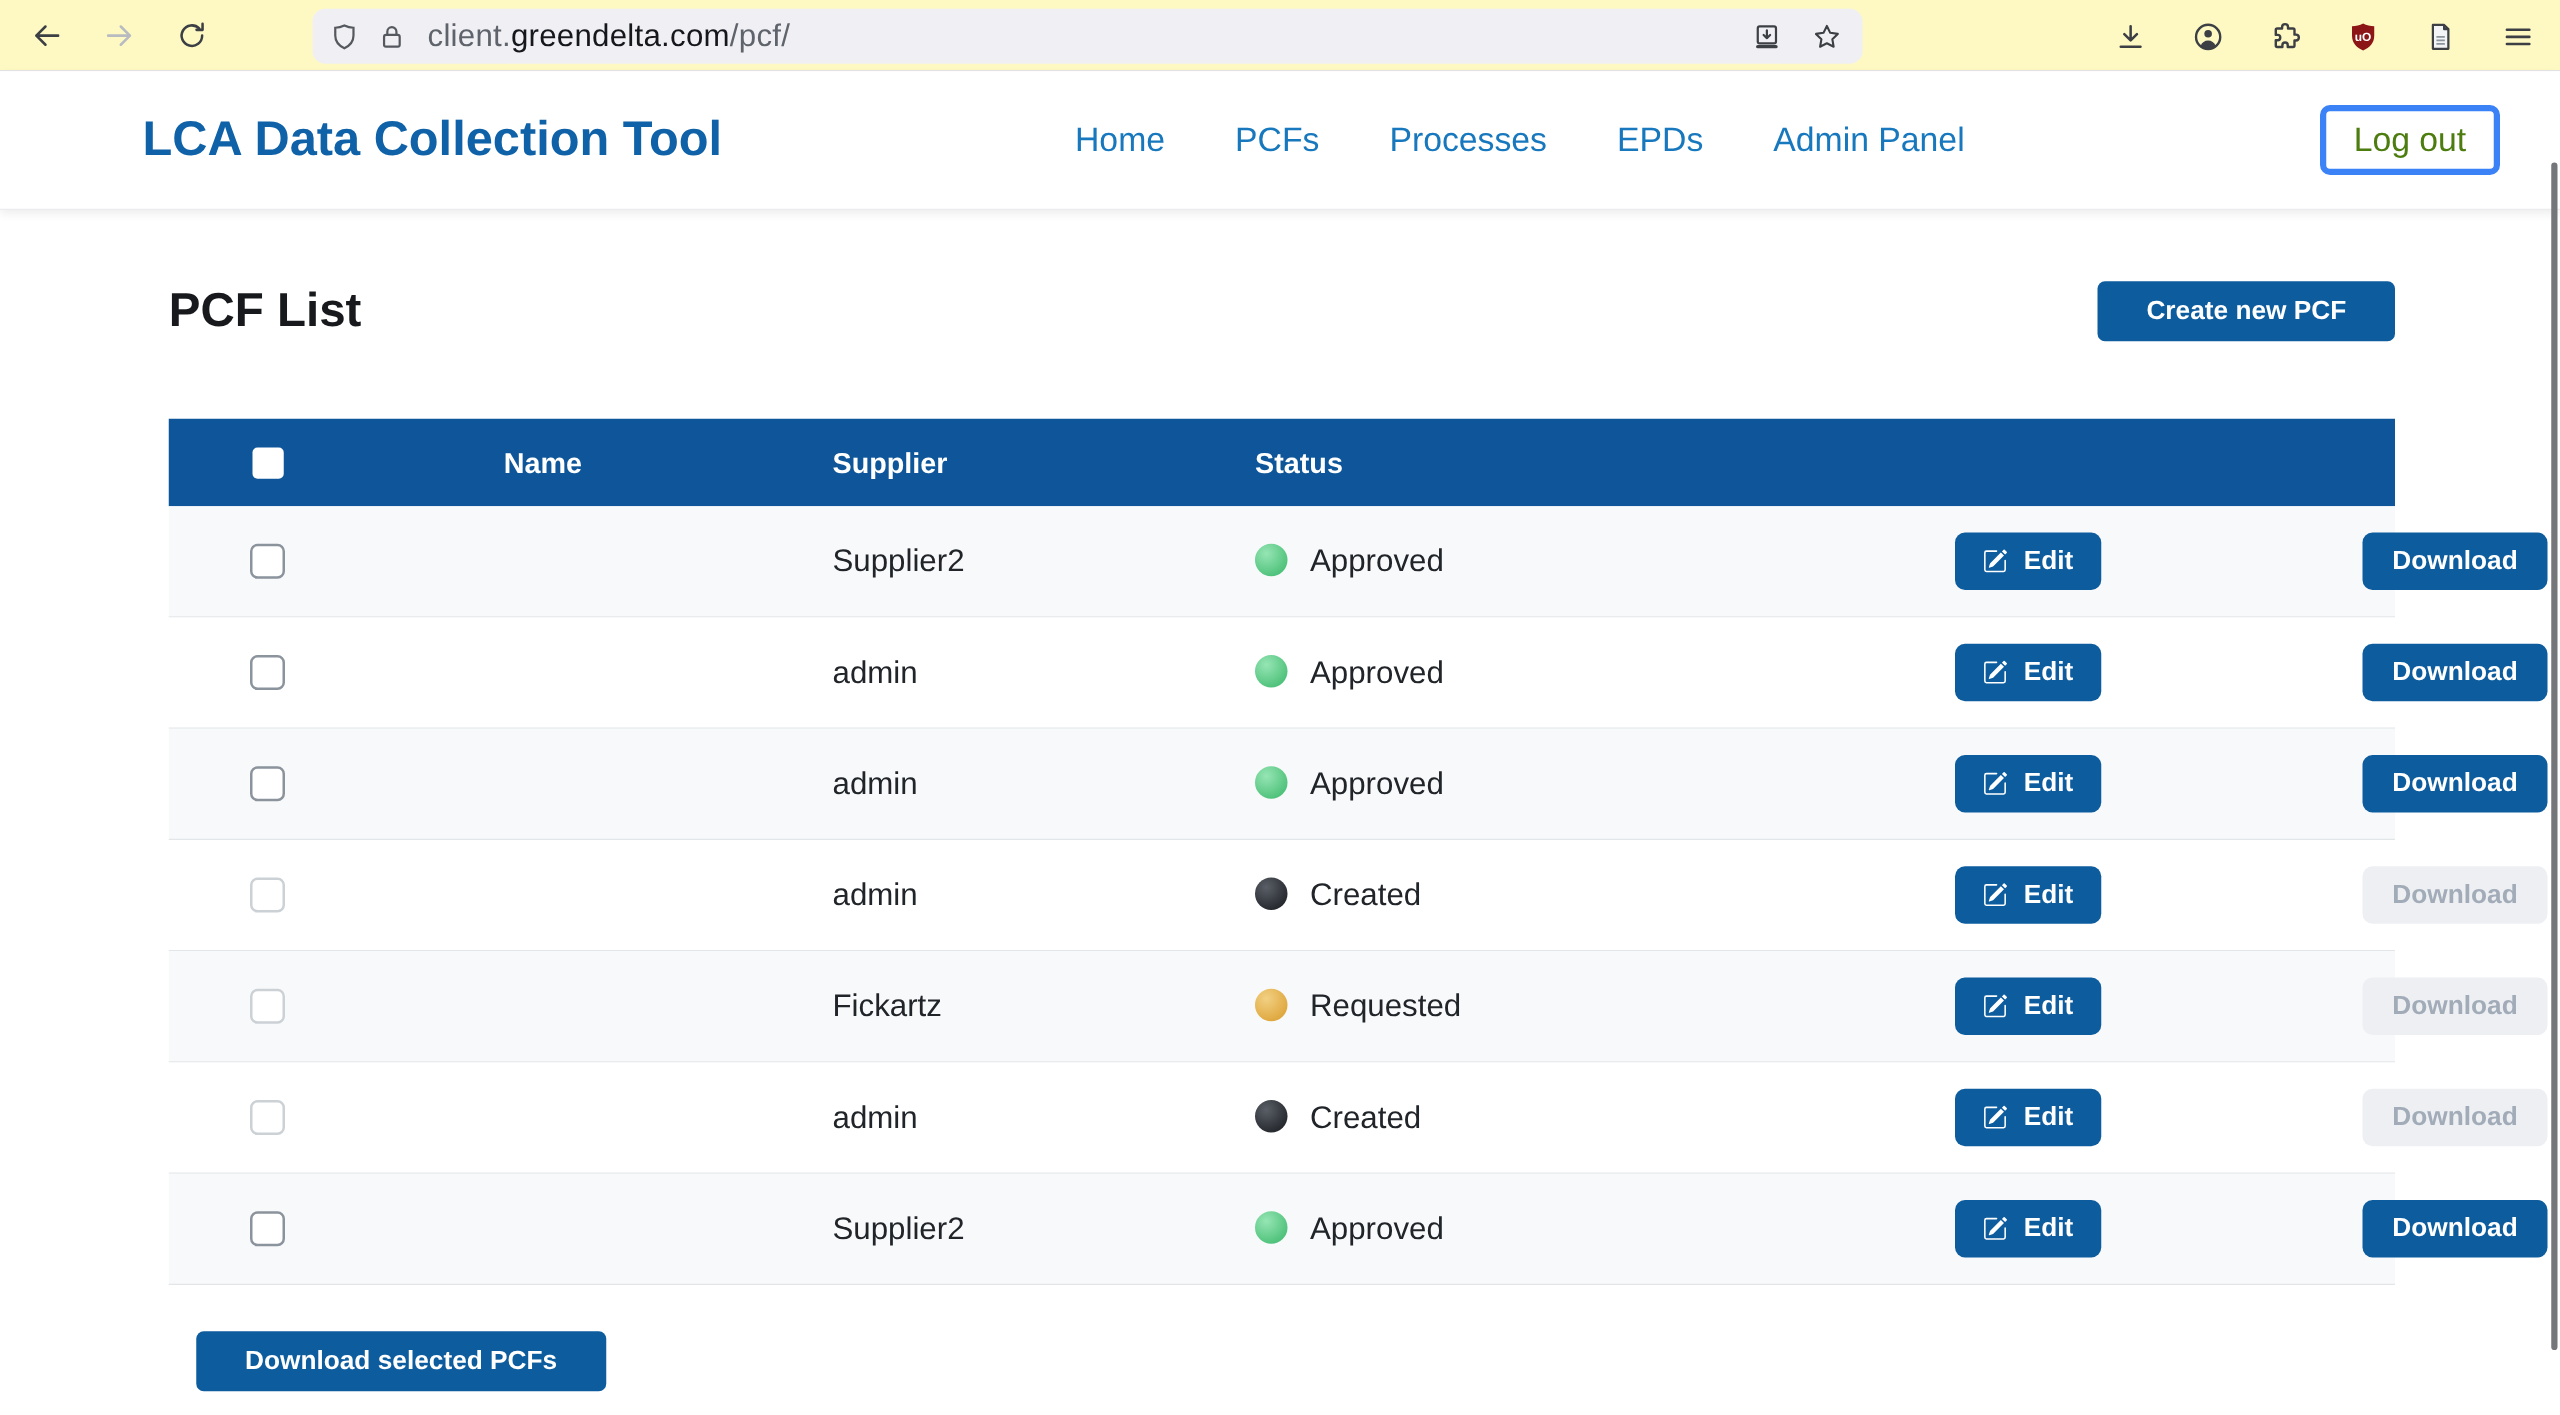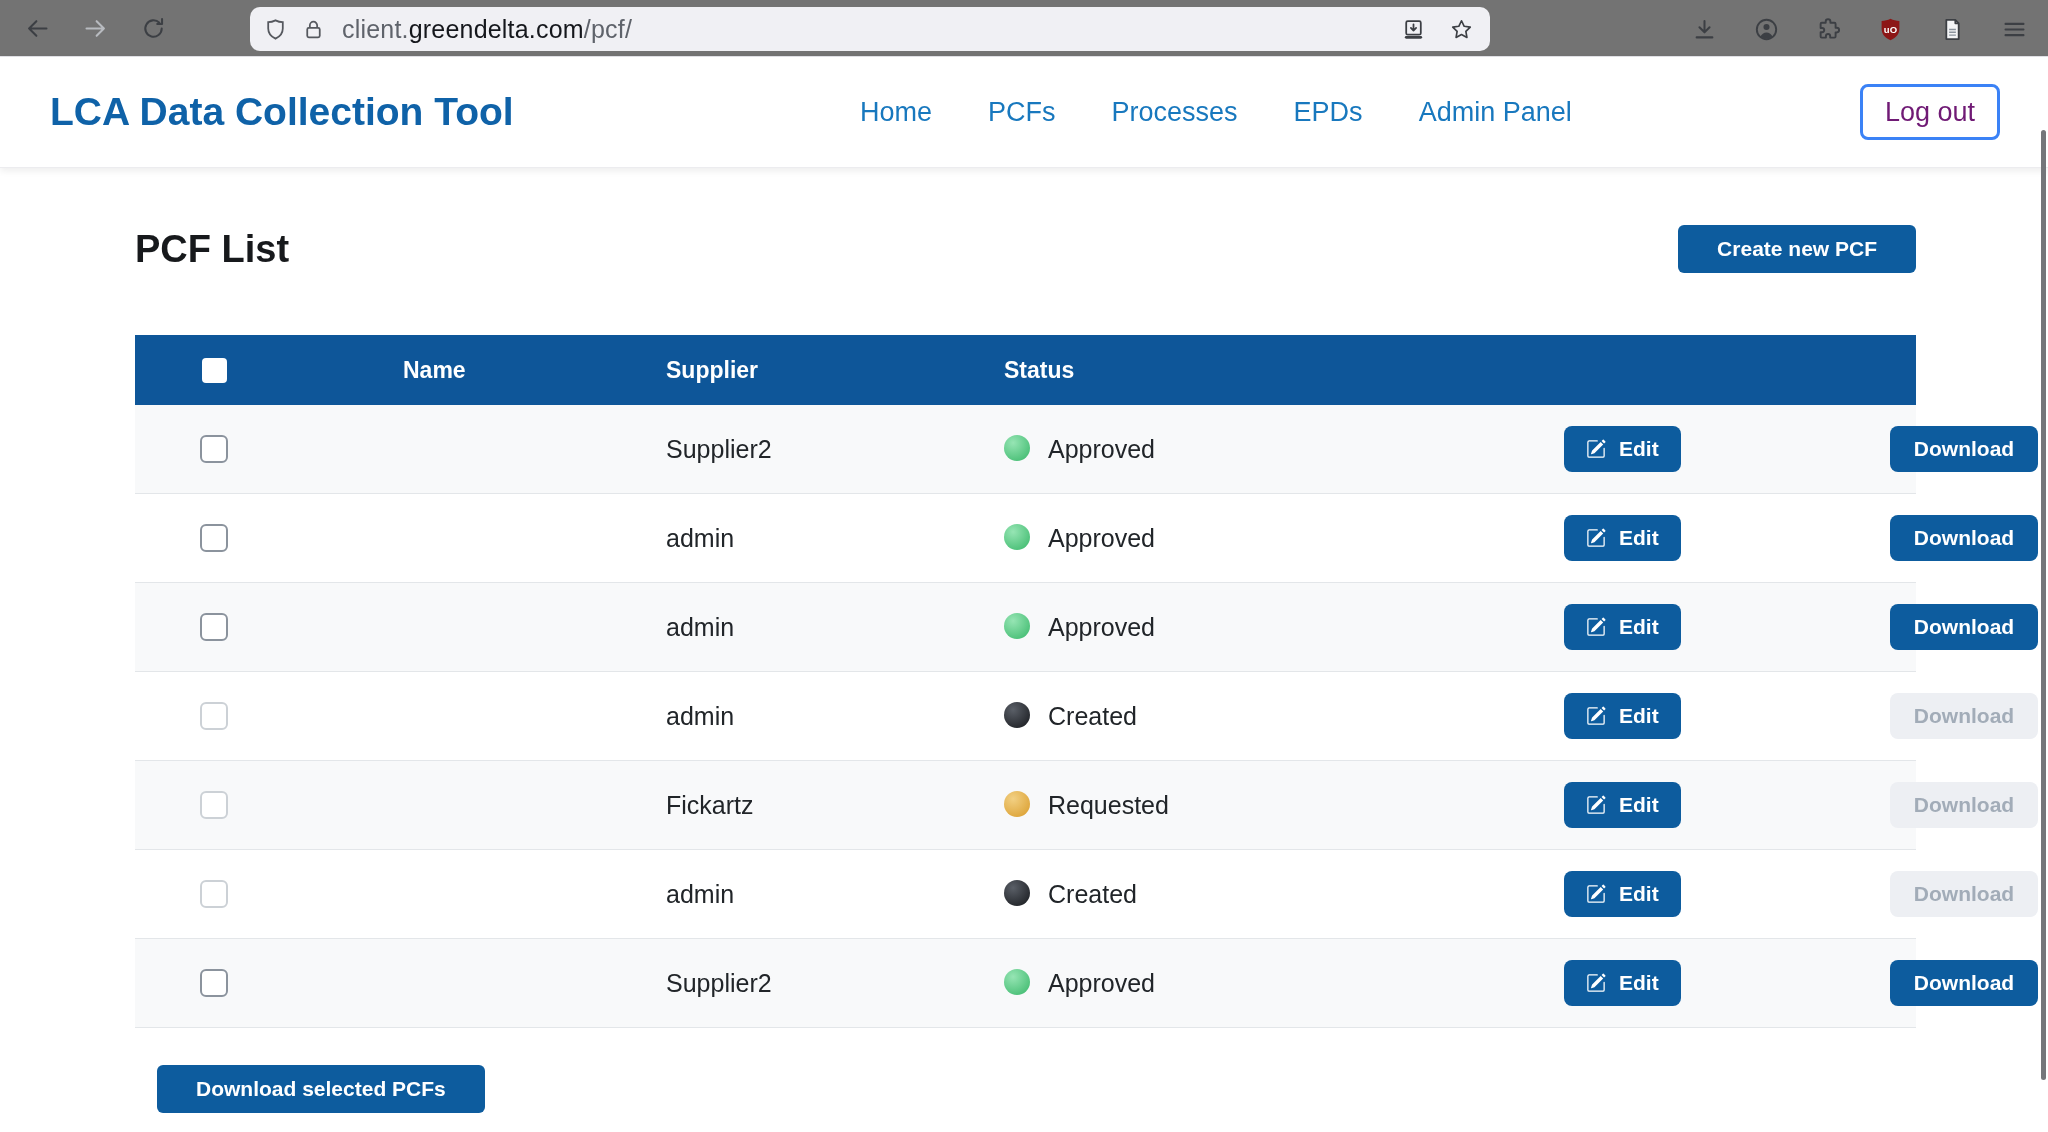"client.greendelta.com/pcf/" .toolbar { background: #737373 -> #fef9c3 }
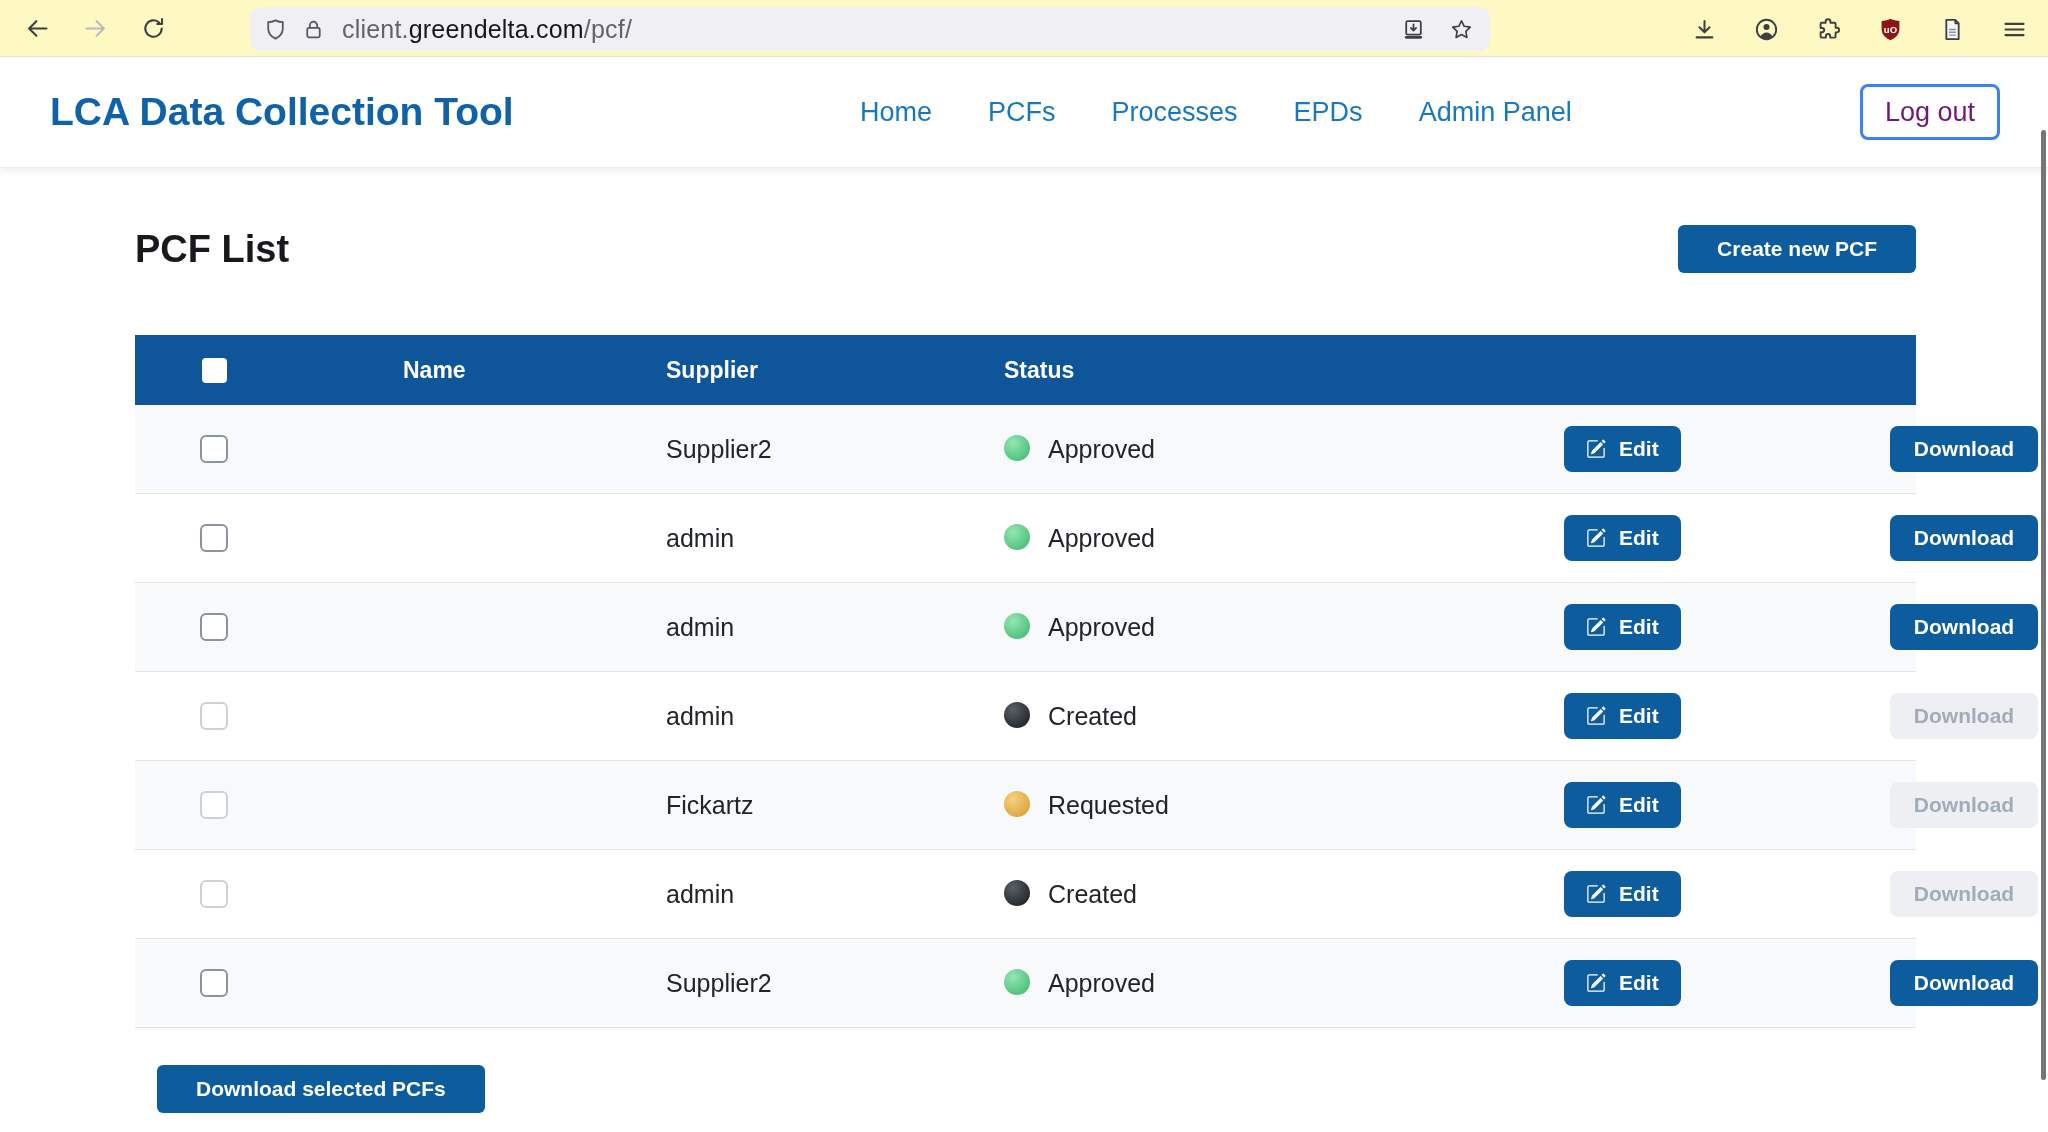"LCA Data Collection Tool" .app-header { padding-left: 50px -> 114px }
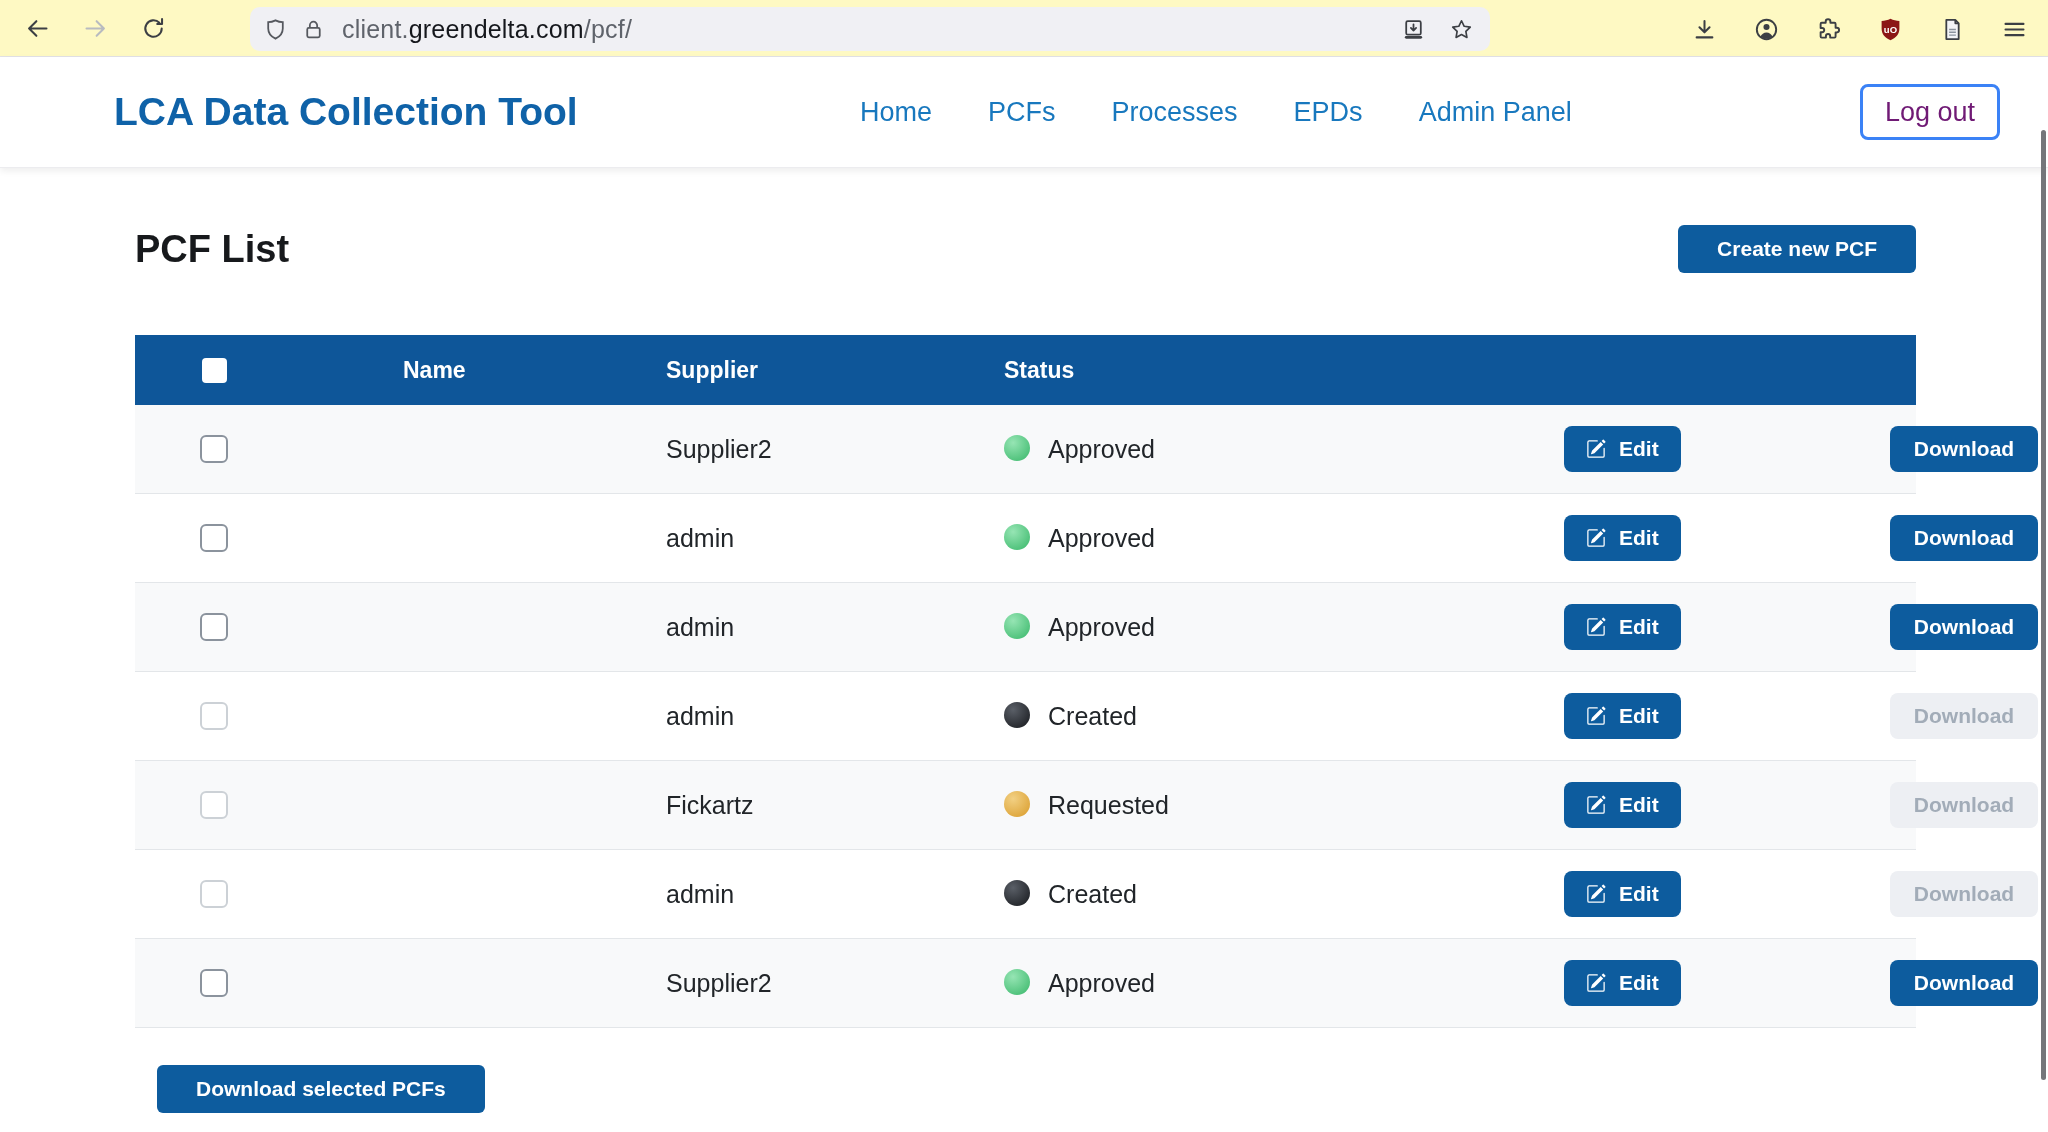"Log out" .logout-btn { border: 3px solid #3b82f6 -> 5px solid #3b82f6; color: #701a75 -> #4d7c0f }
